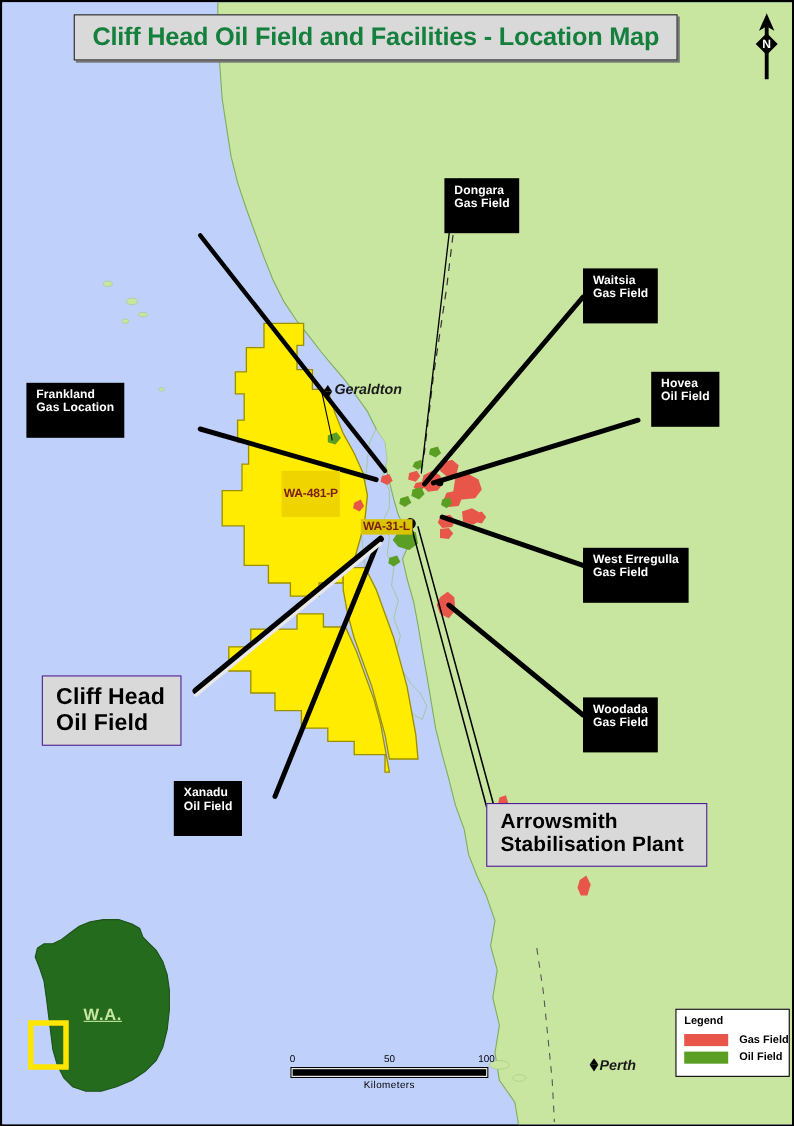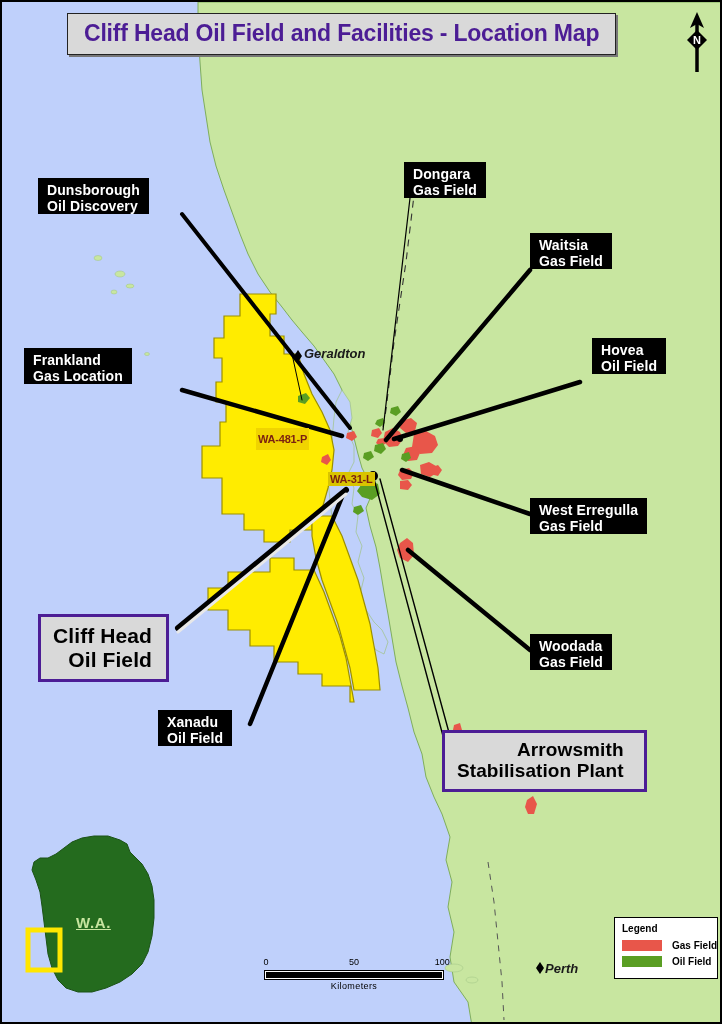"Cliff Head Oil Field and" #title-bar { color: #4c1d95 -> #15803d }
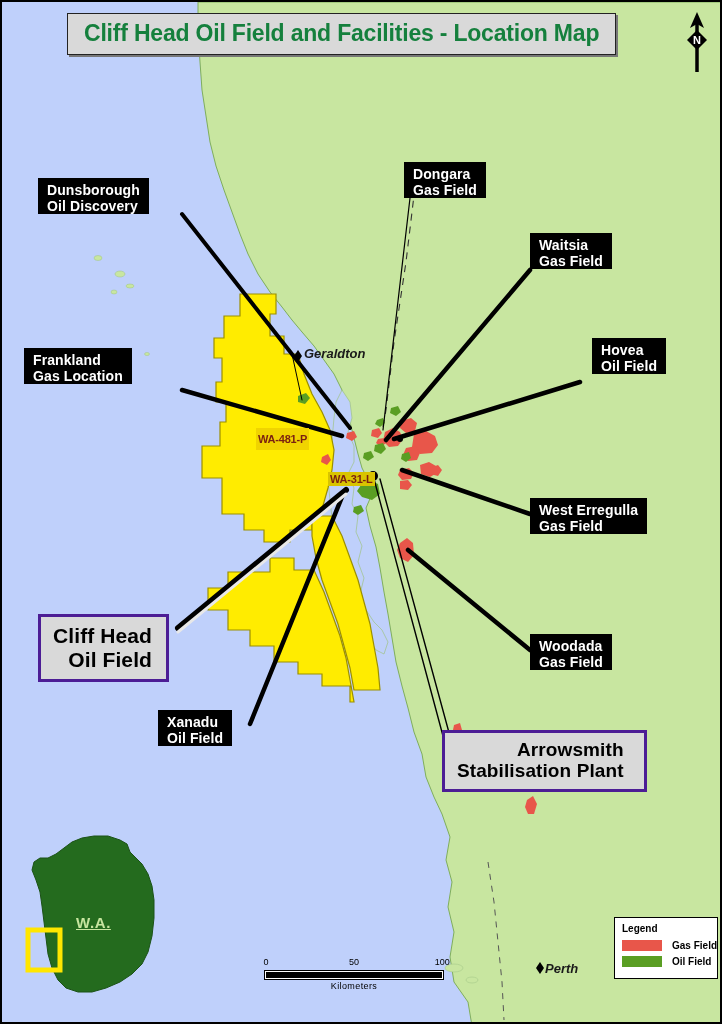"Dongara" .callout-black { font-size: 14px -> 11px; padding: 5px 9px 0 9px -> 5px 9px 20px 9px }
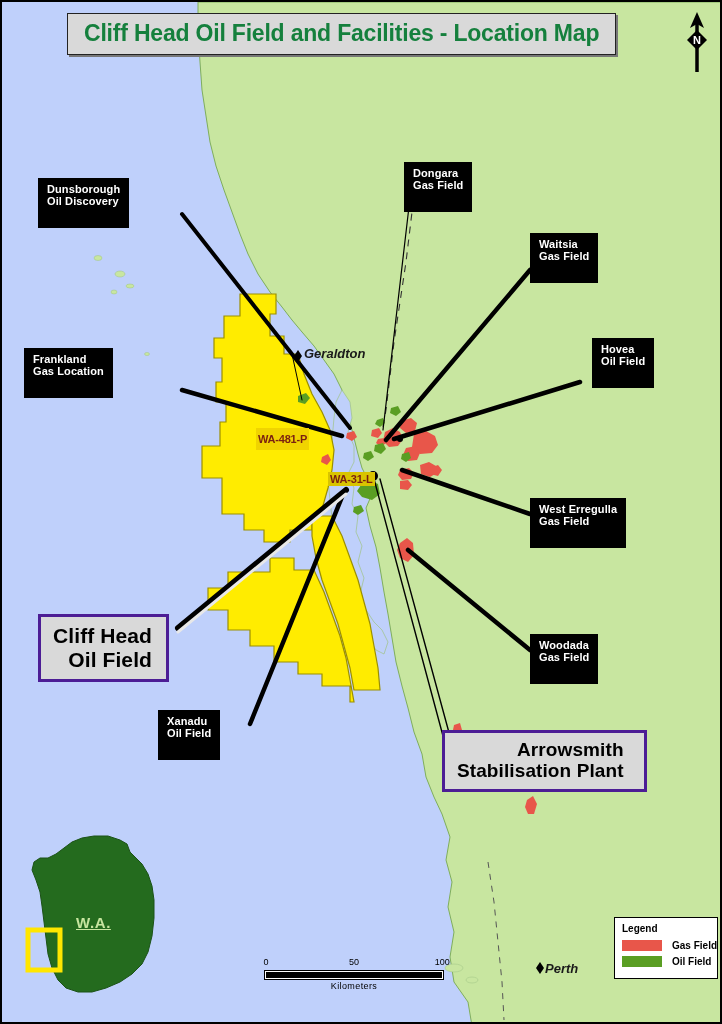"Dunsborough" div.callout { html: <div>Dunsborough Oil Discovery</div> -> none }
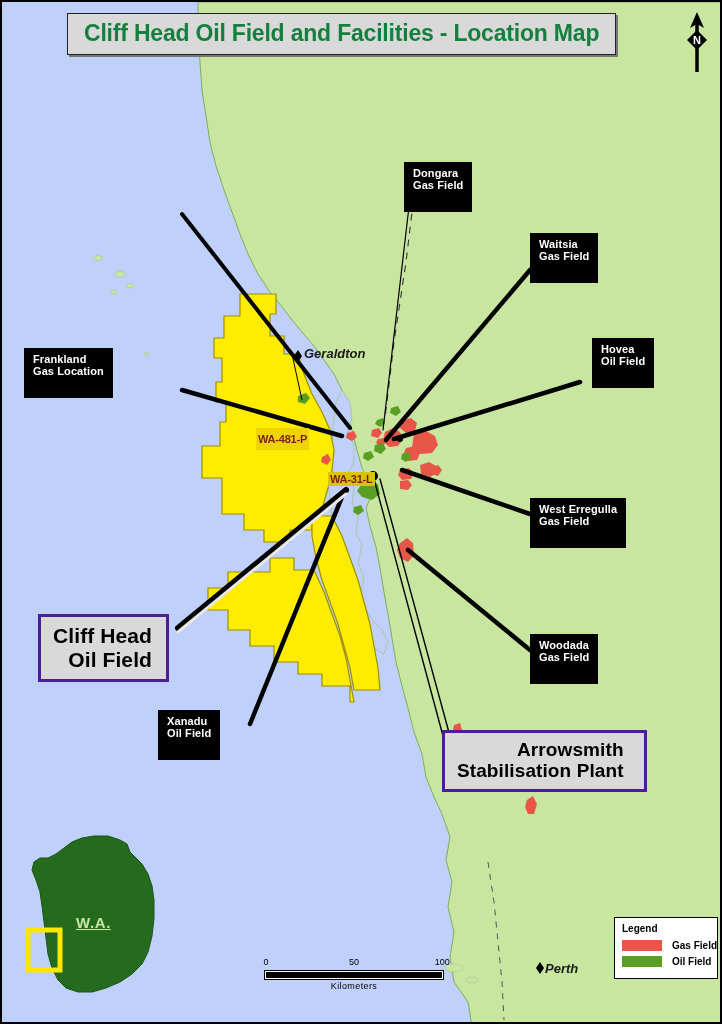"Waitsia" div.callout { top: 231px -> 242px }
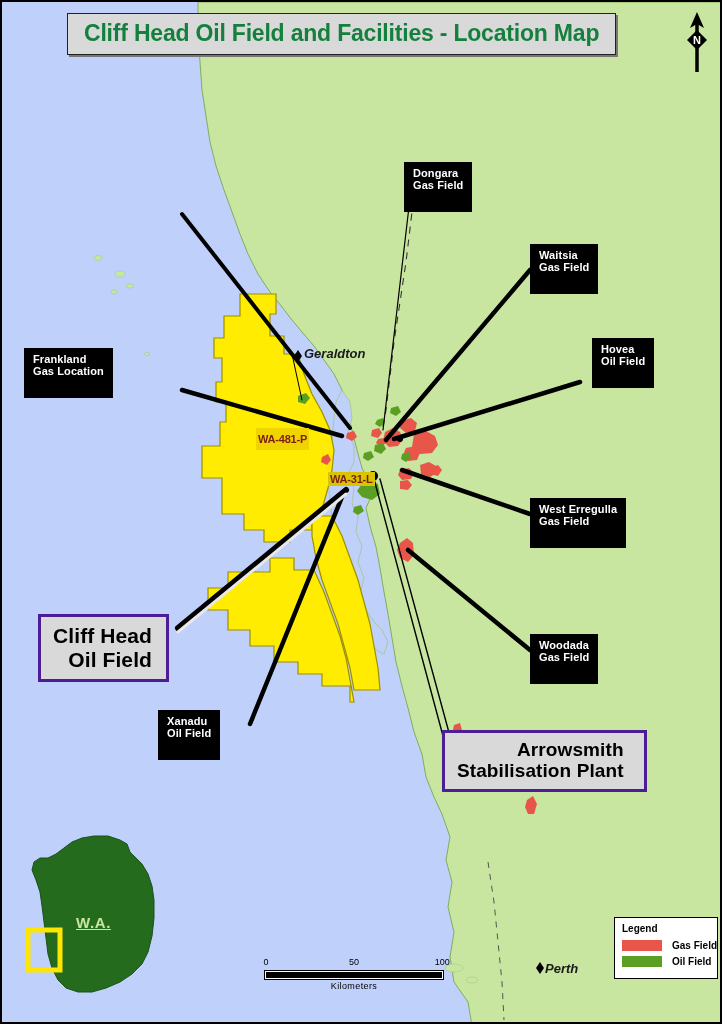"WA-481-P" div.permit-tag { padding: 5px 2px -> 15px 2px }
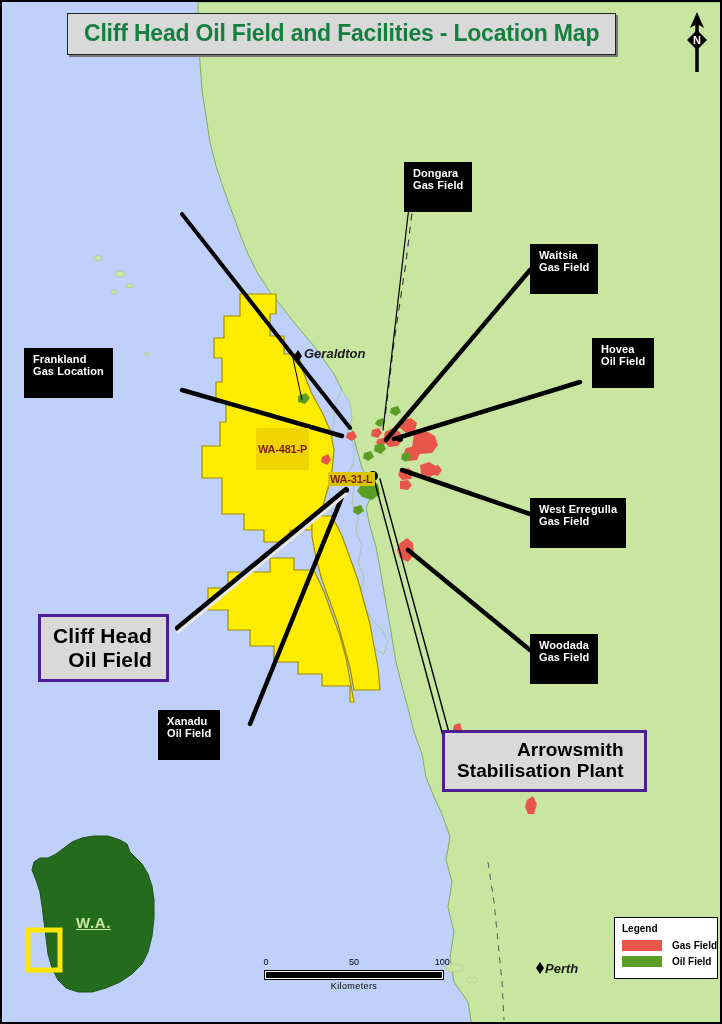"Cliff Head" .callout-gray { border: 3px solid #4c1d95 -> 1px solid #4c1d95; text-align: right -> none }
